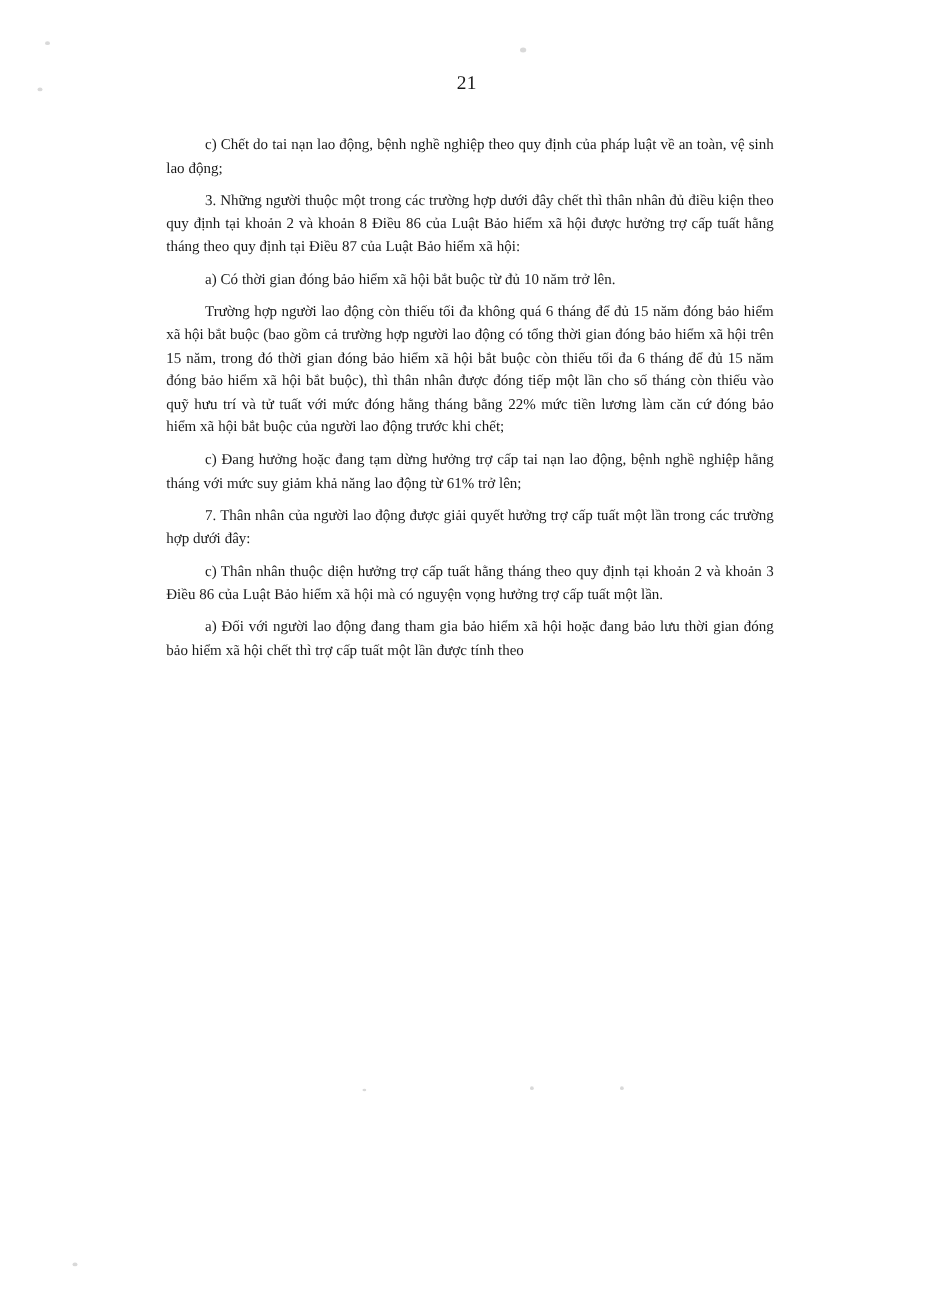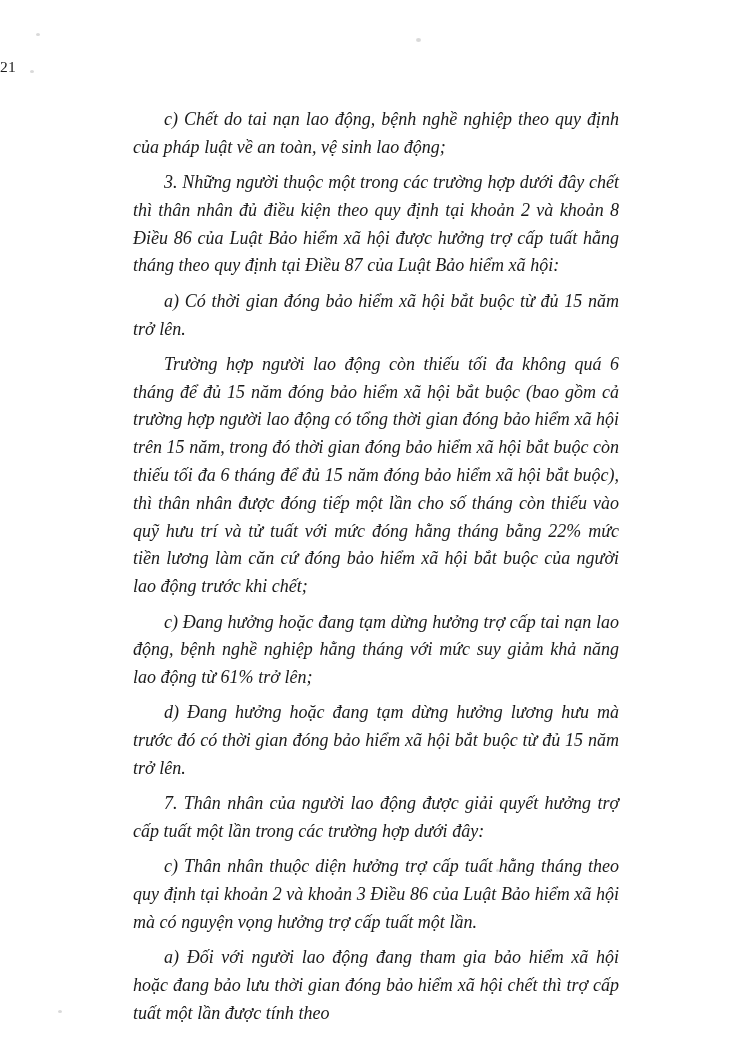"21" .page-number { text-align: none -> center }
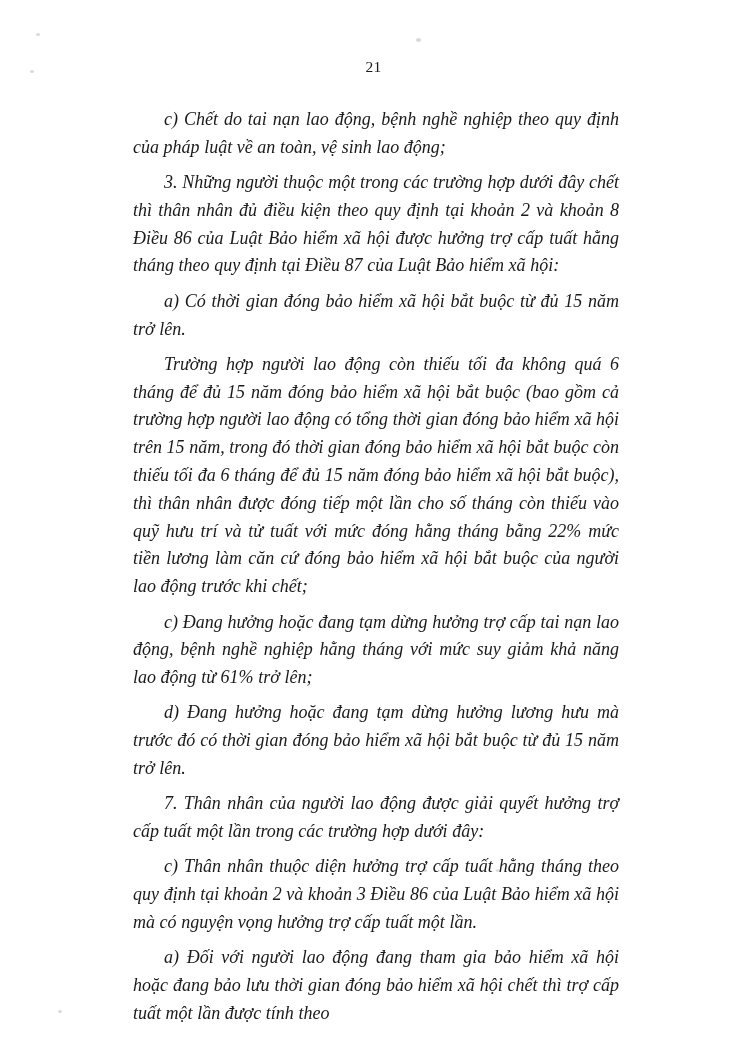"c) Chết do tai nạn" .para { font-size: 18px -> 12px; font-style: italic -> none }
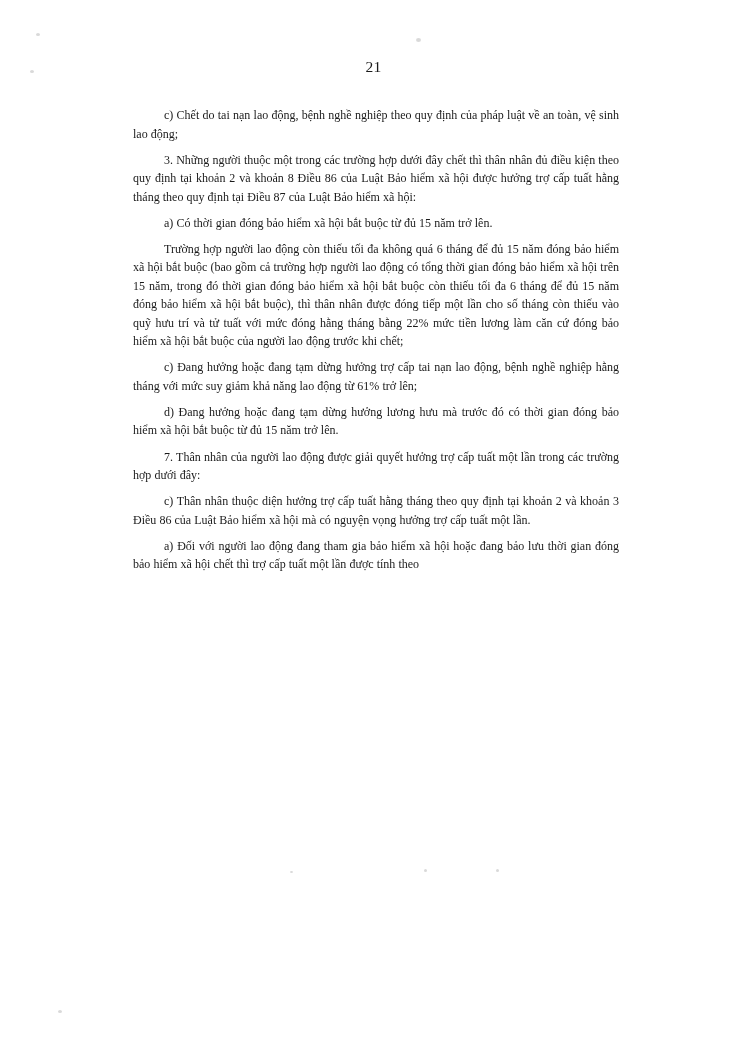"a) Có thời gian đóng" p.para { text: 15 -> 10 }
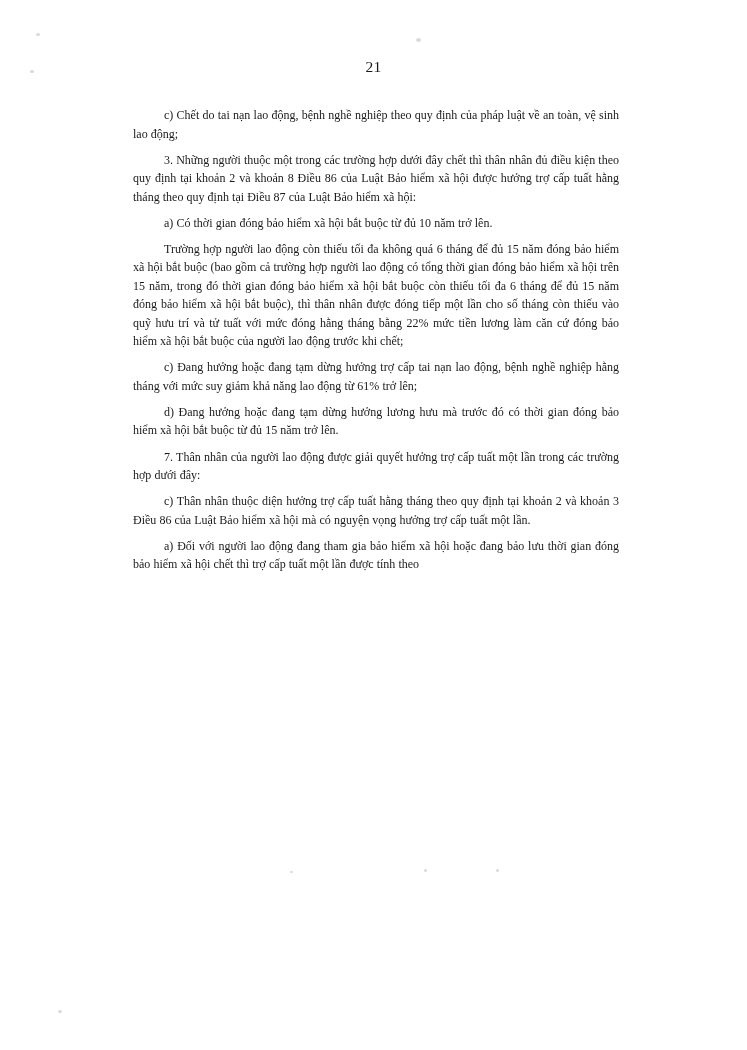"d) Đang hưởng hoặc đang" p.para { html: <p>d) Đang hưởng hoặc đang tạm dừng hưởng lương hưu mà trước đó có thời gian đóng bảo hiểm xã hội bắt buộc từ đủ 15 năm trở lên.</p> -> none }
